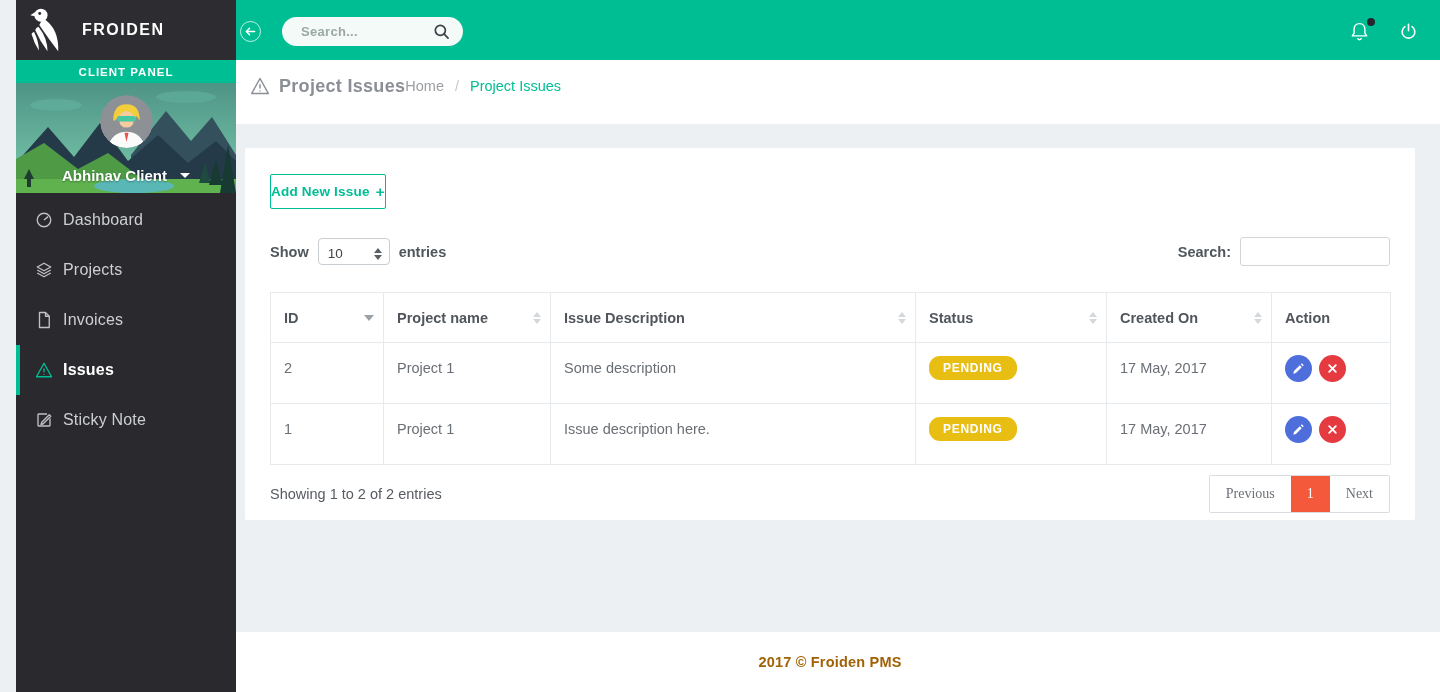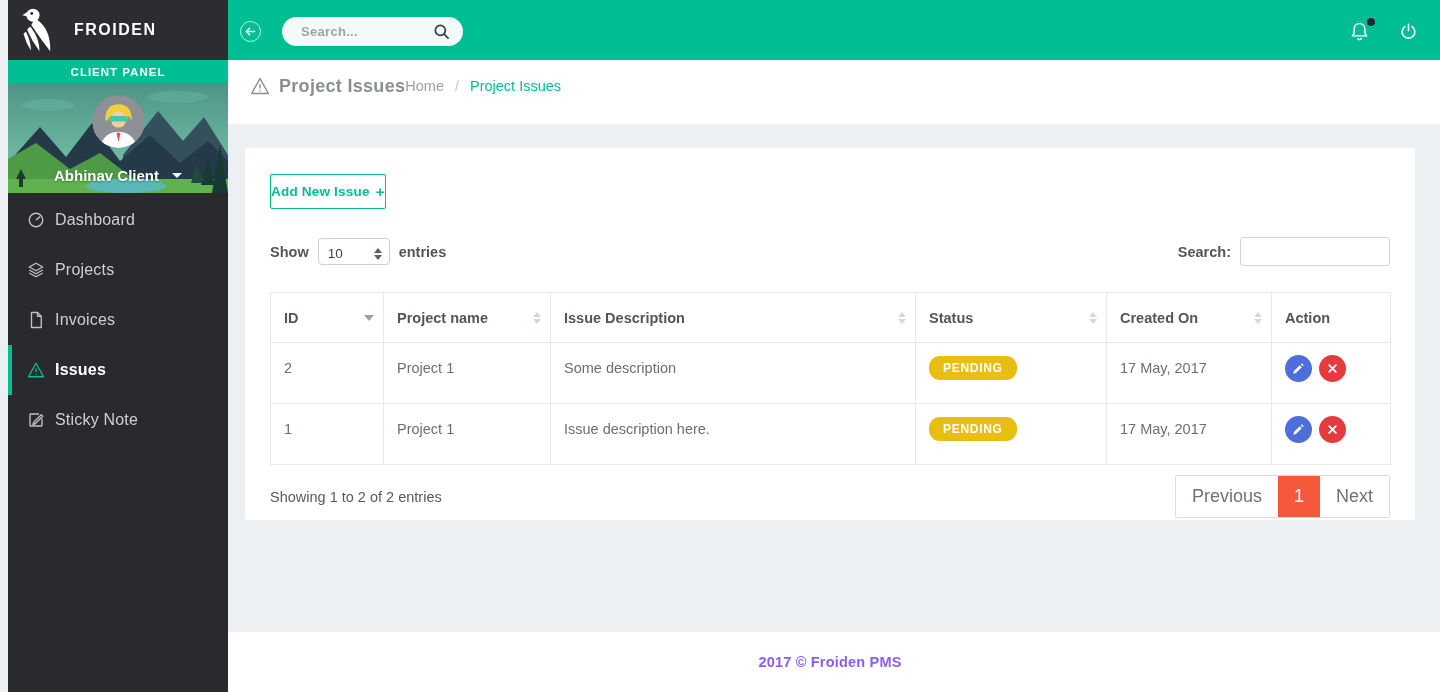"FROIDEN" .sidebar { left: 8px -> 16px }
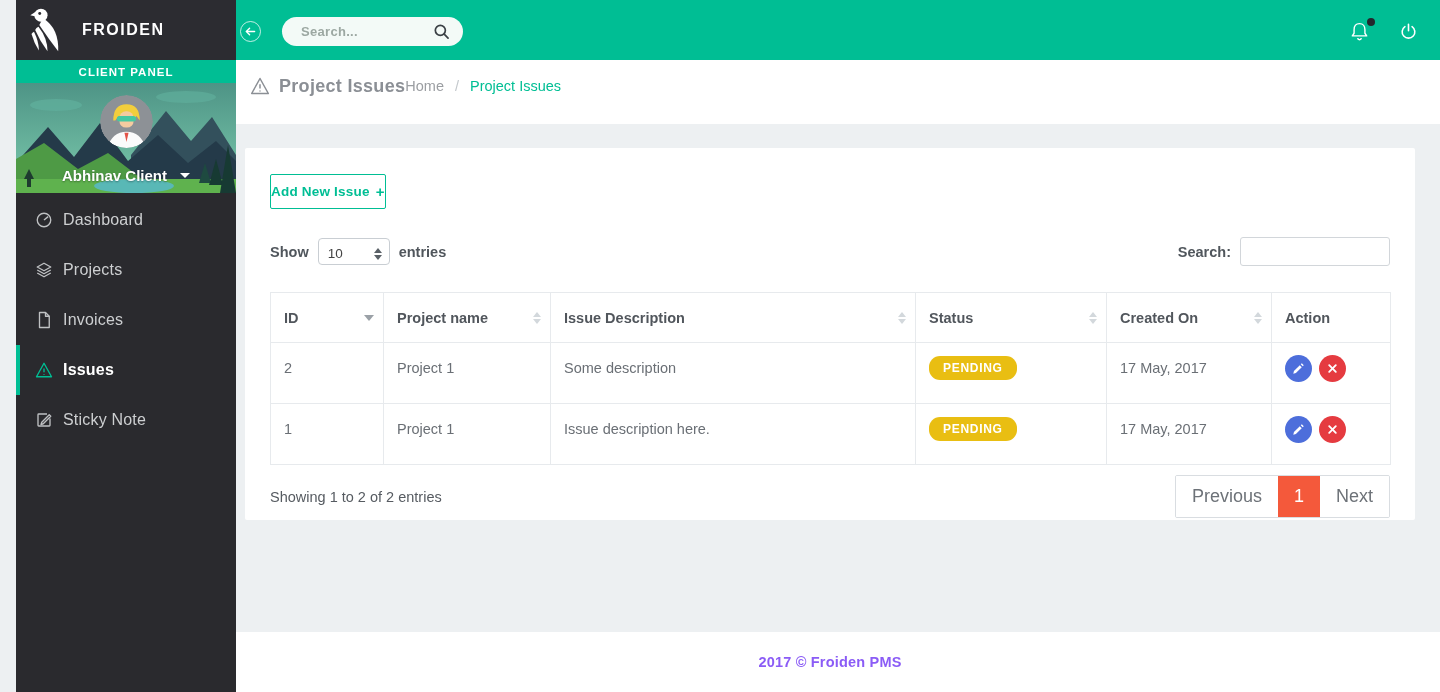"Previous" .page-btn { font-family: Liberation Sans, sans-serif -> Liberation Serif, serif; font-size: 18px -> 14px }
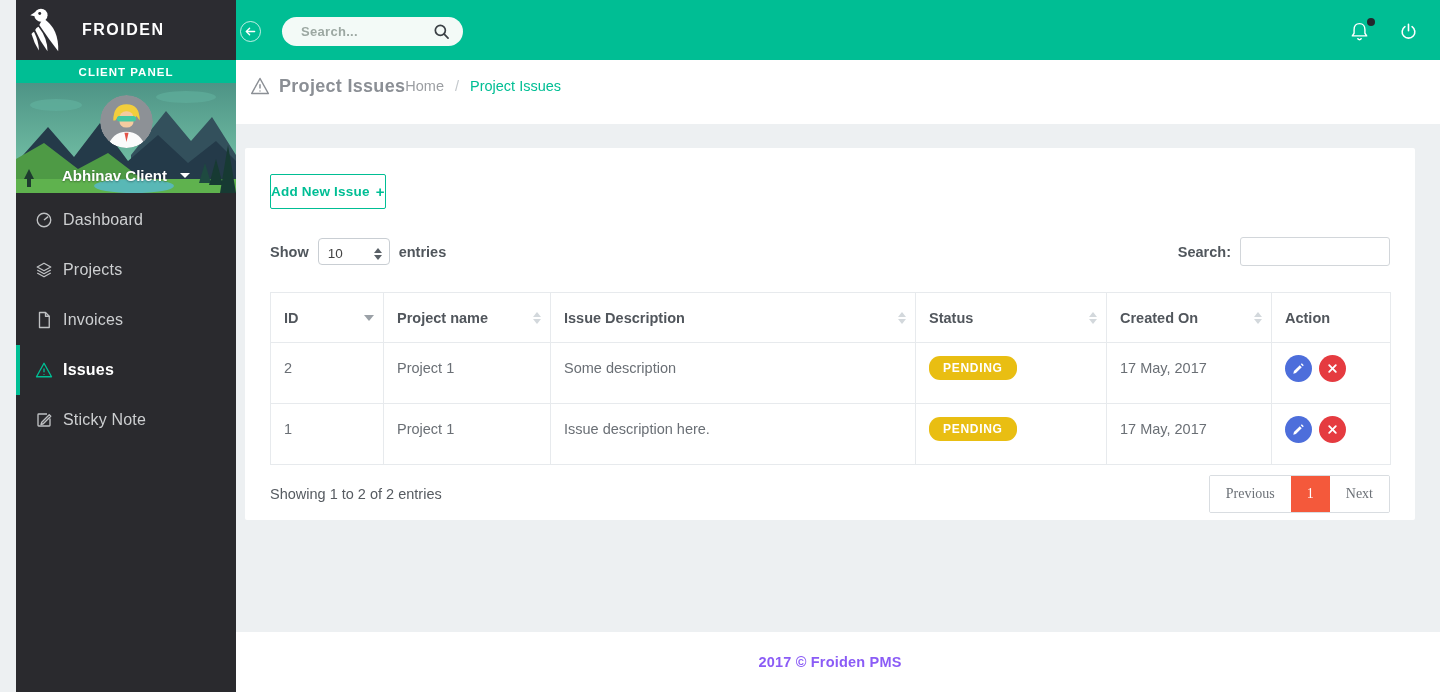"2017 © Froiden PMS" .footer span { color: #8b5cf6 -> #a16207 }
